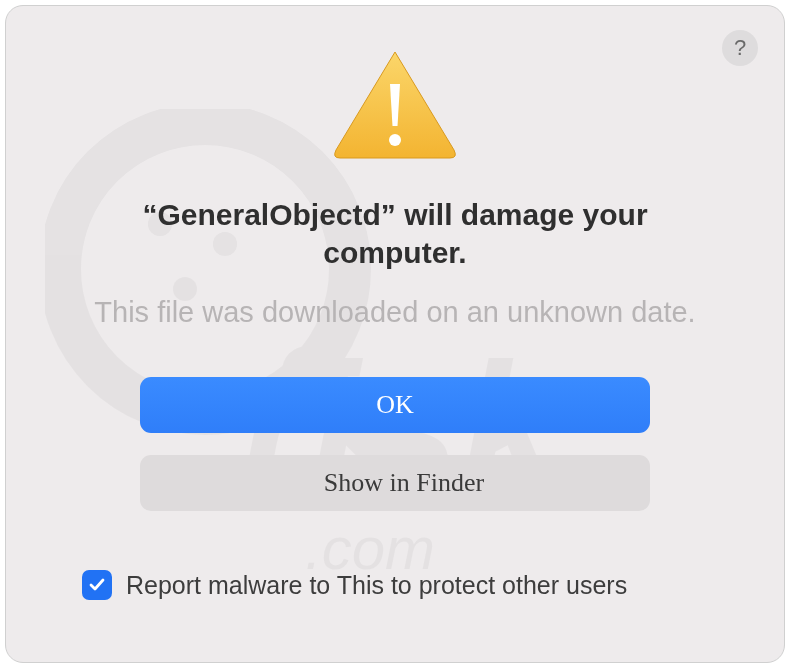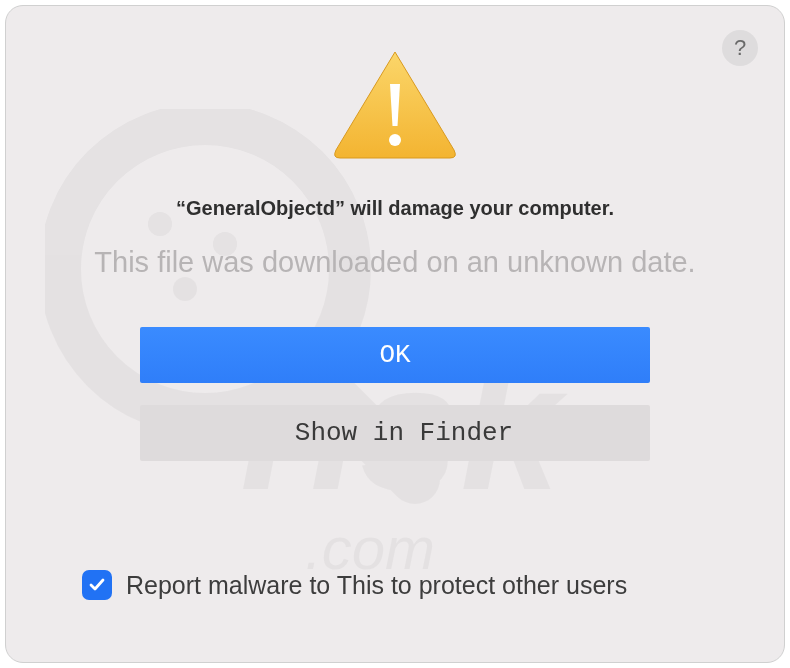"“GeneralObjectd” will damage your" .title { font-size: 20px -> 30px }
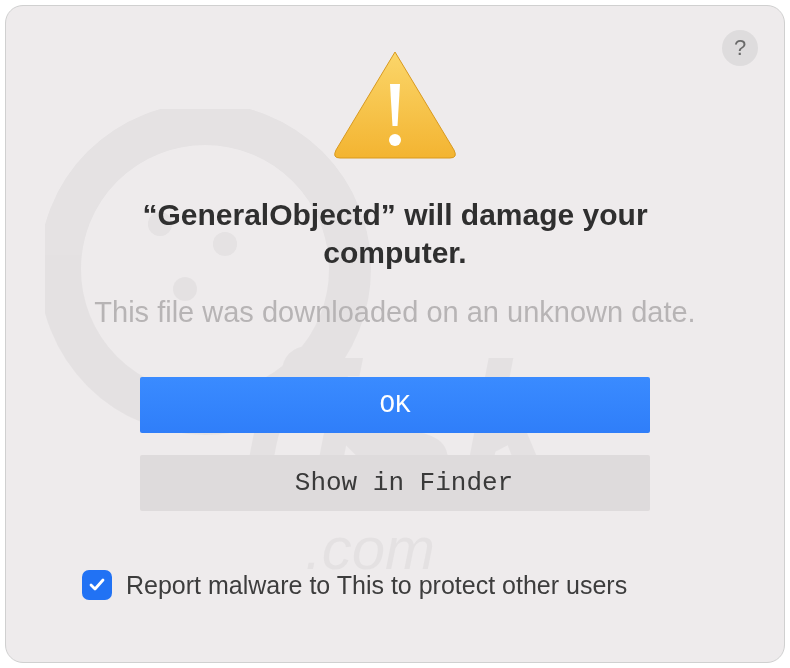"OK" .btn { border-radius: 2px -> 11px; font-family: Liberation Mono, monospace -> Liberation Serif, serif }
